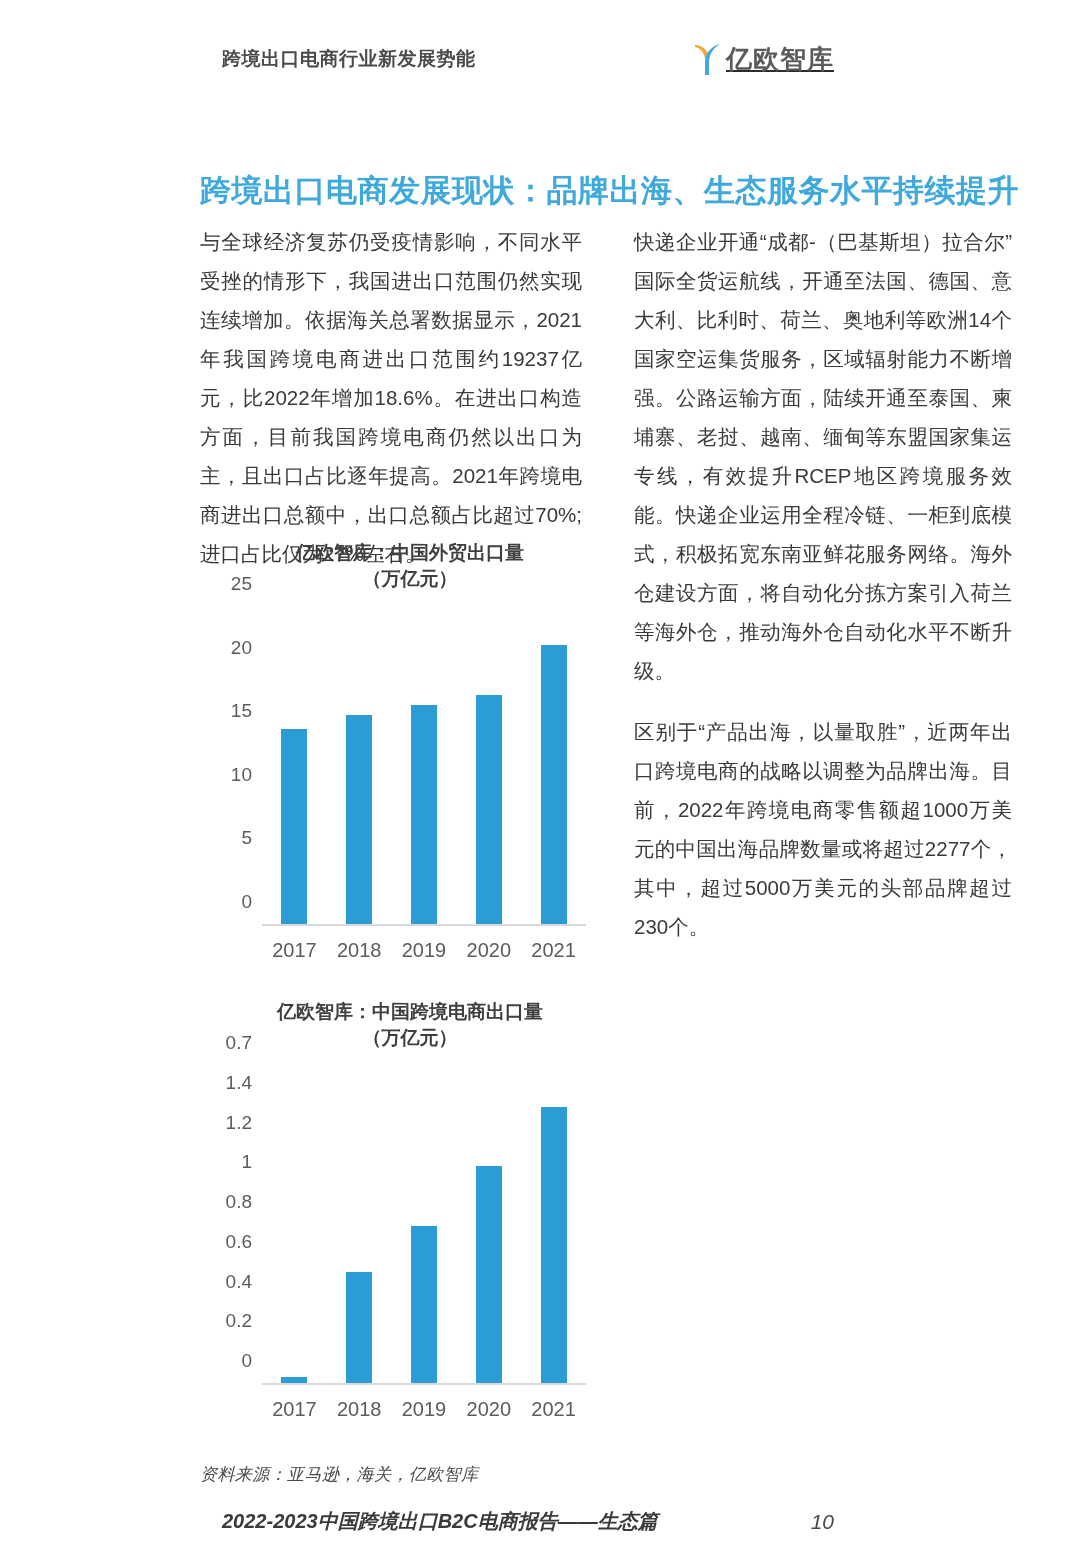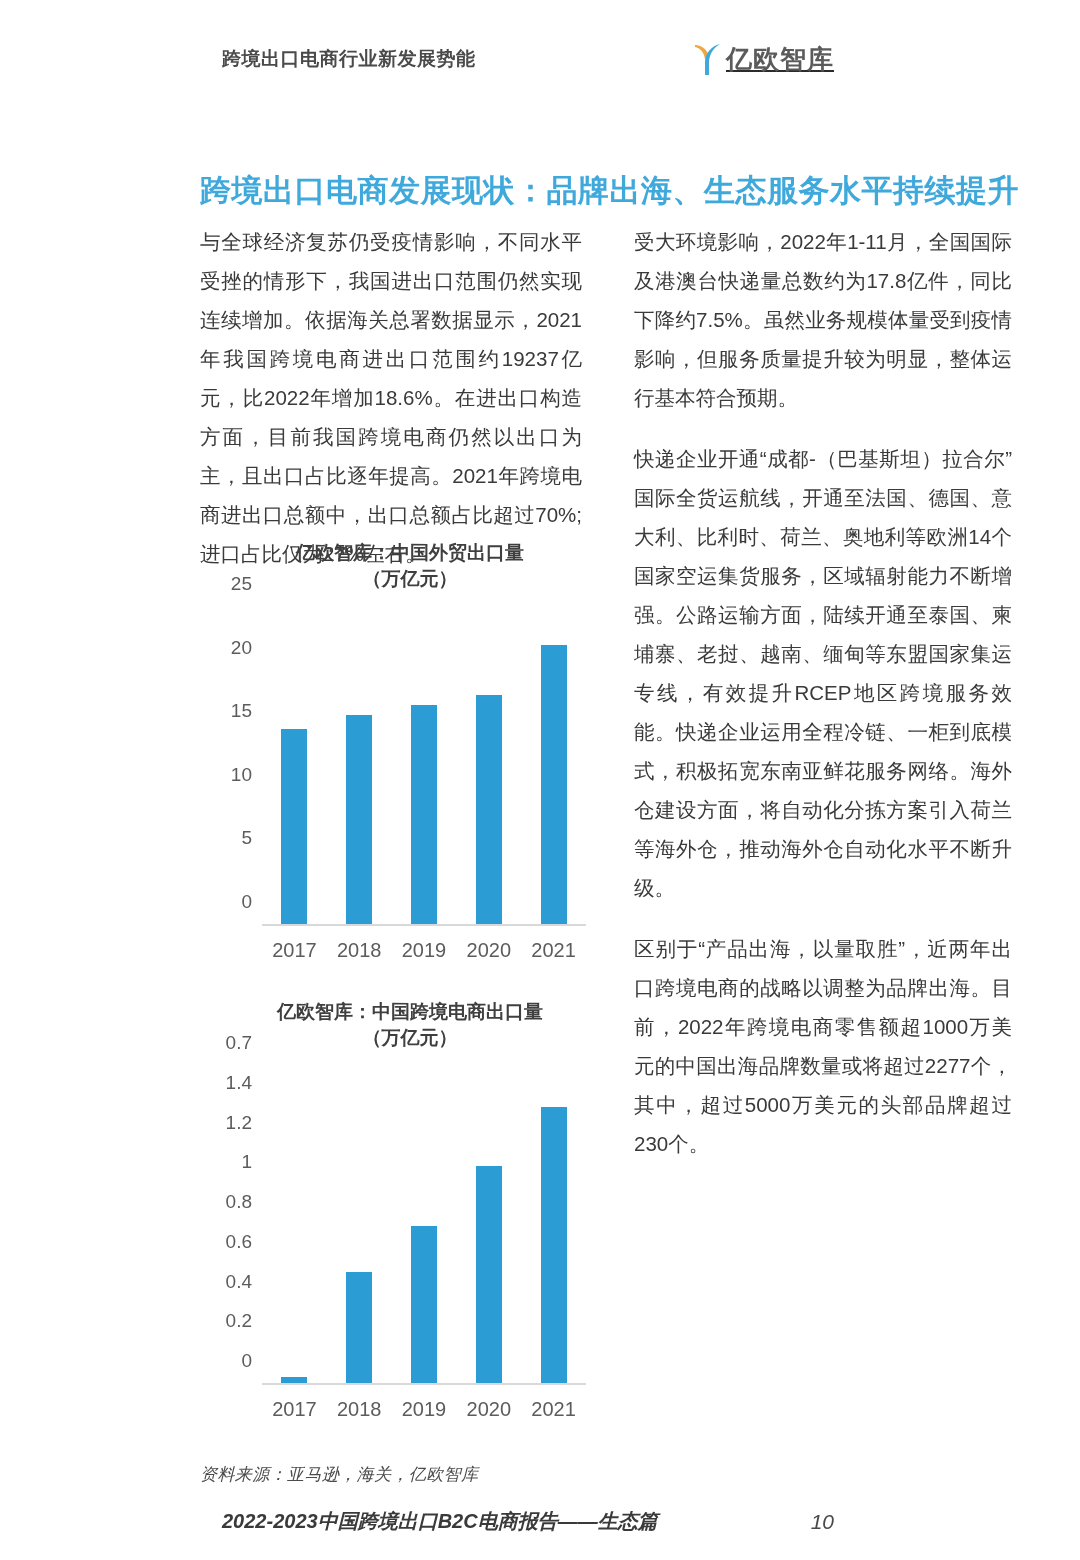"受大环境影响，2022年1-11月，全国国际及港澳台快递量总数约为17.8亿件，" p { html: <p>受大环境影响，2022年1-11月，全国国际及港澳台快递量总数约为17.8亿件，同比下降约7.5%。虽然业务规模体量受到疫情影响，但服务质量提升较为明显，整体运行基本符合预期。</p> -> none }
